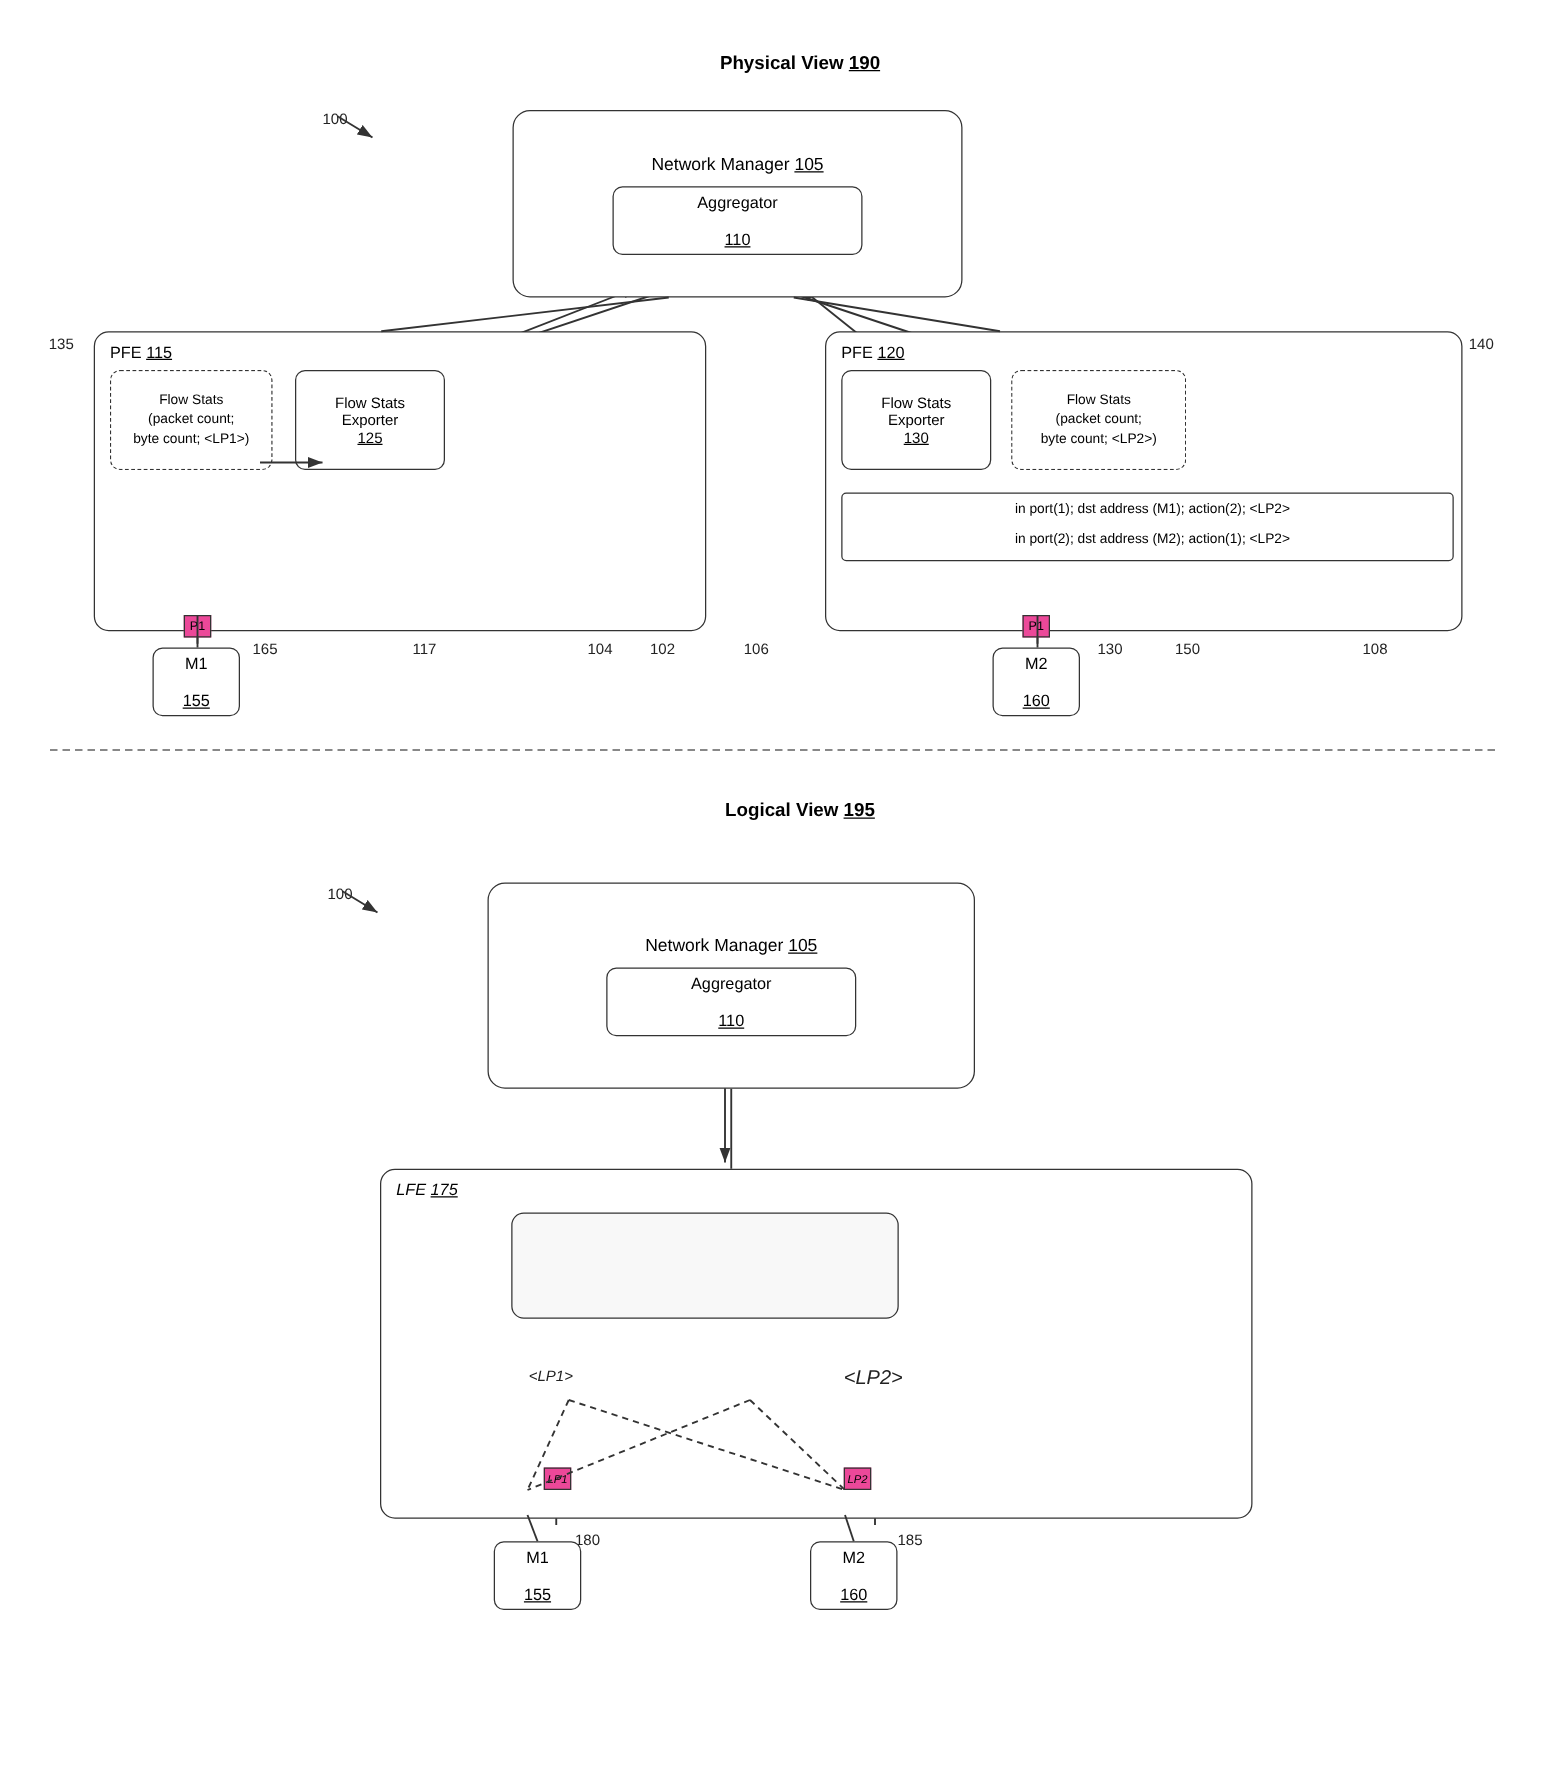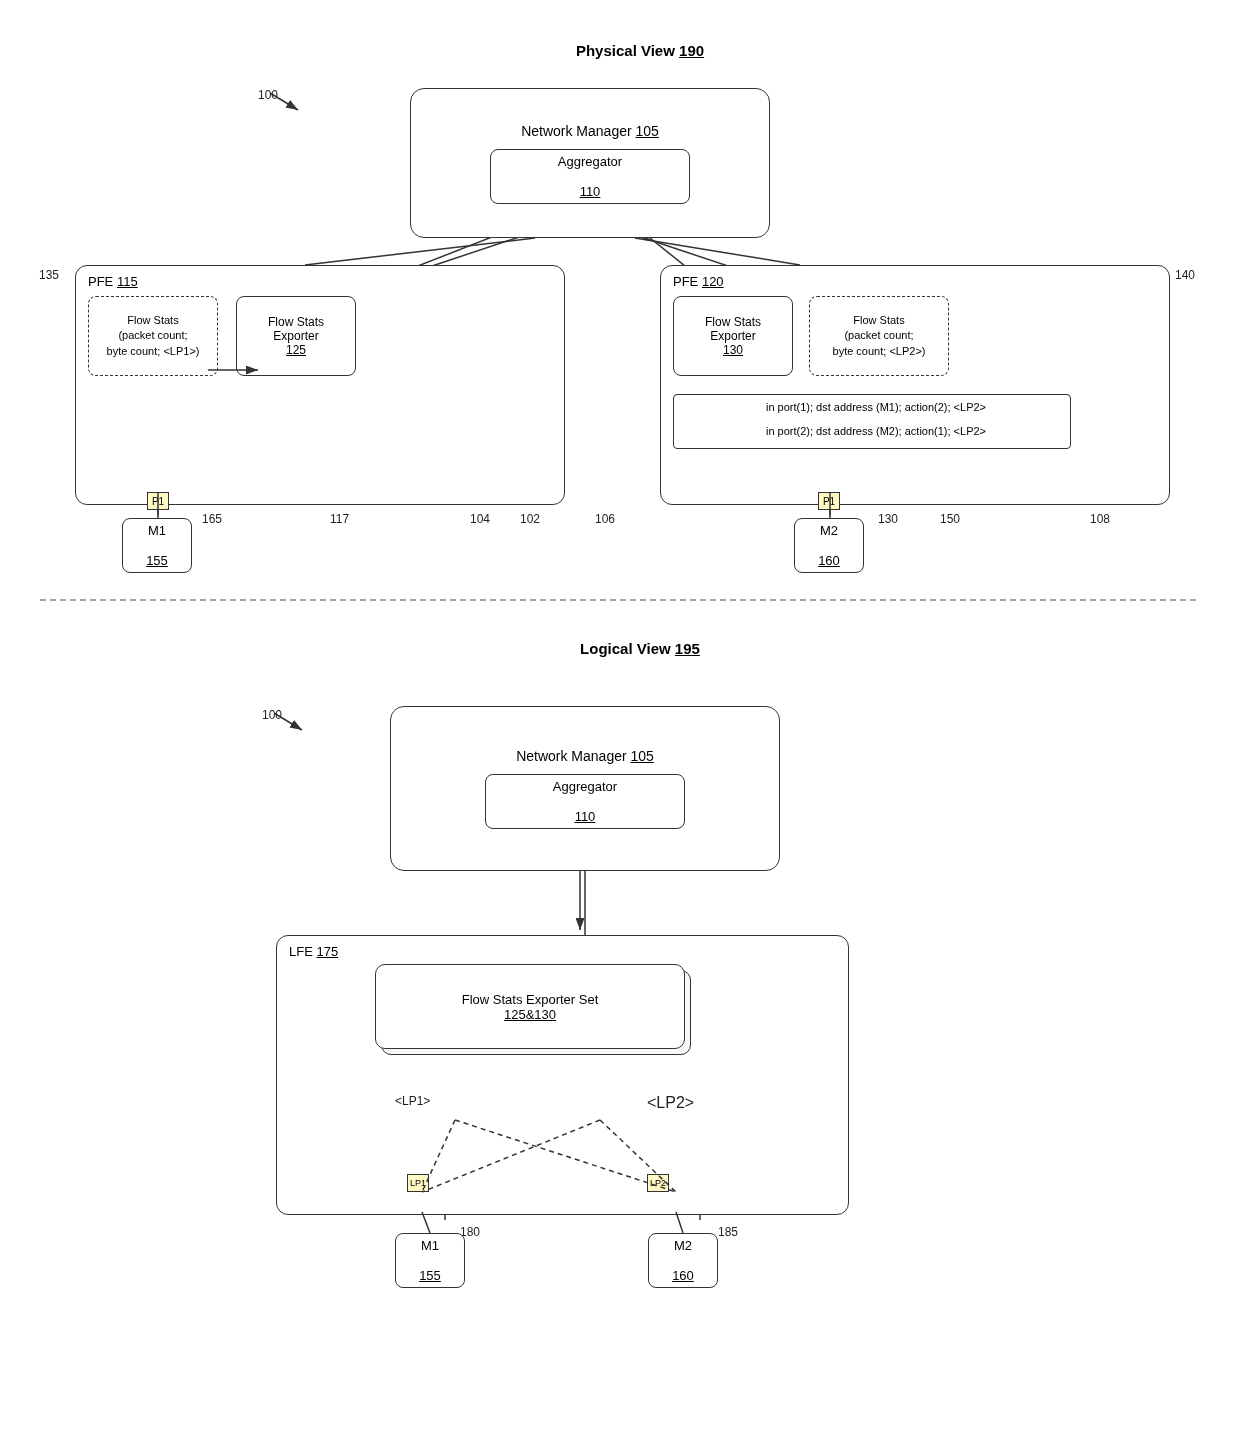"in port(1); dst address (M1);" div.box { width: 398px -> 490px }
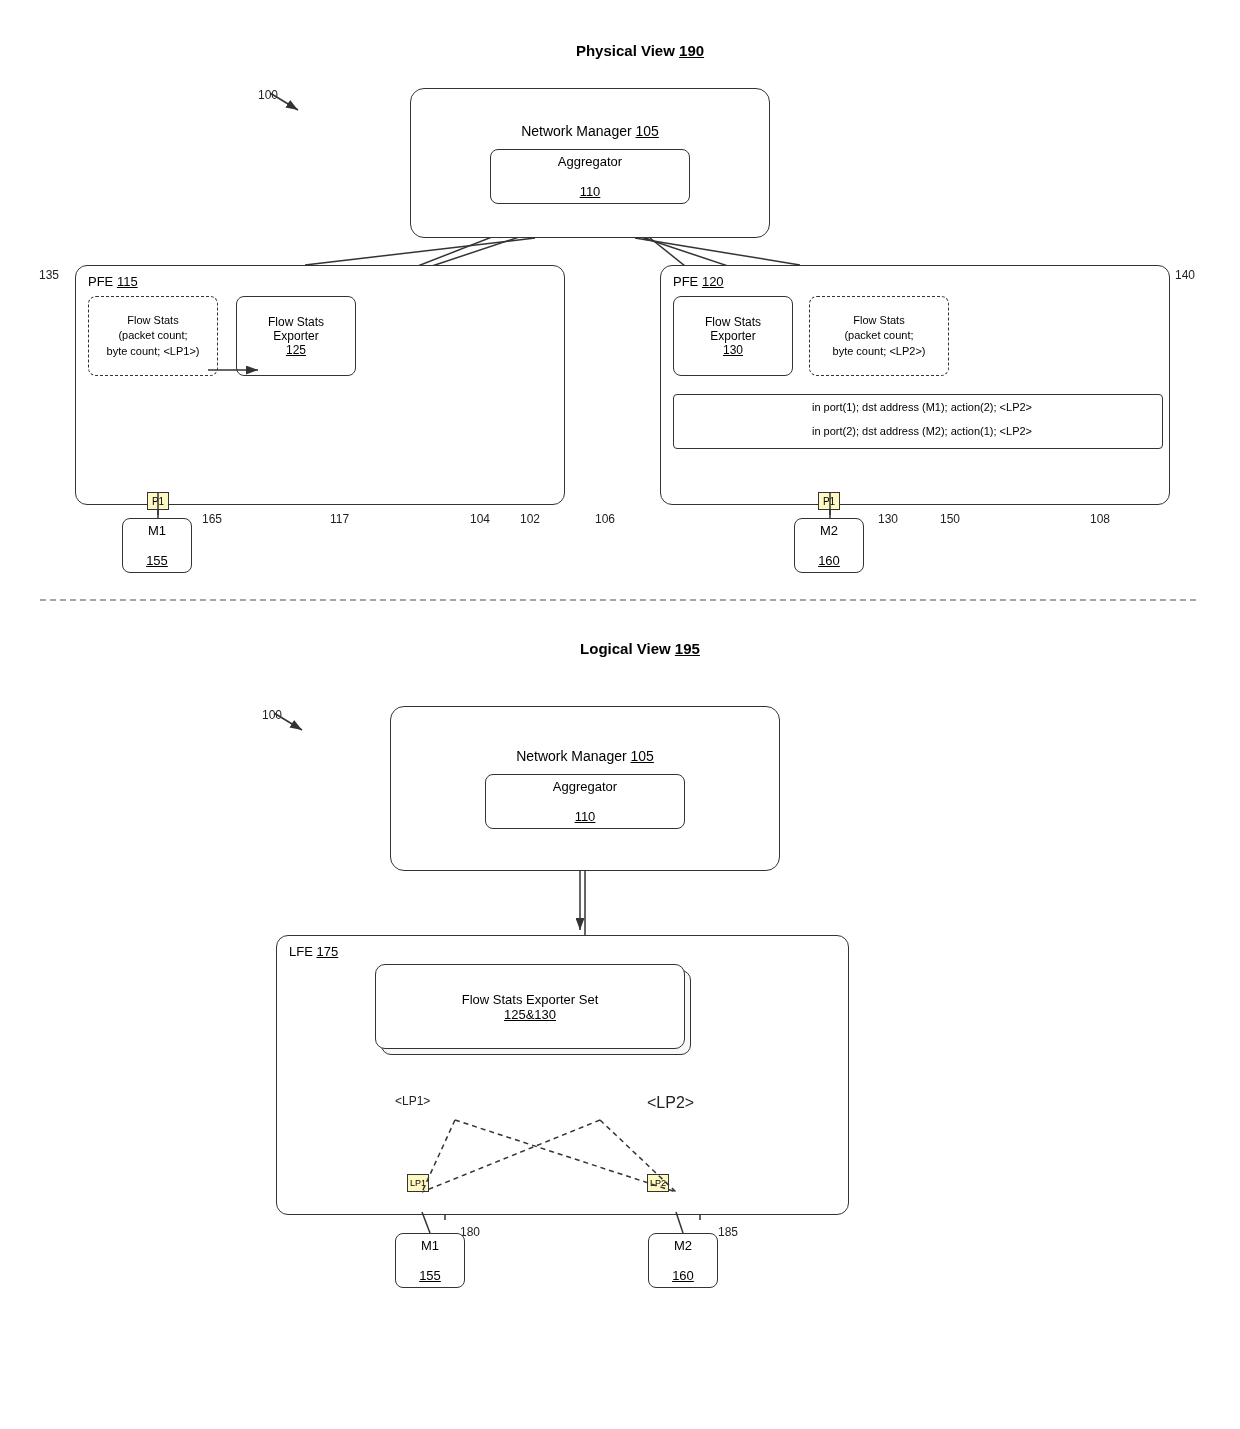"P1" .port-box { background: #fef9c3 -> #ec4899 }
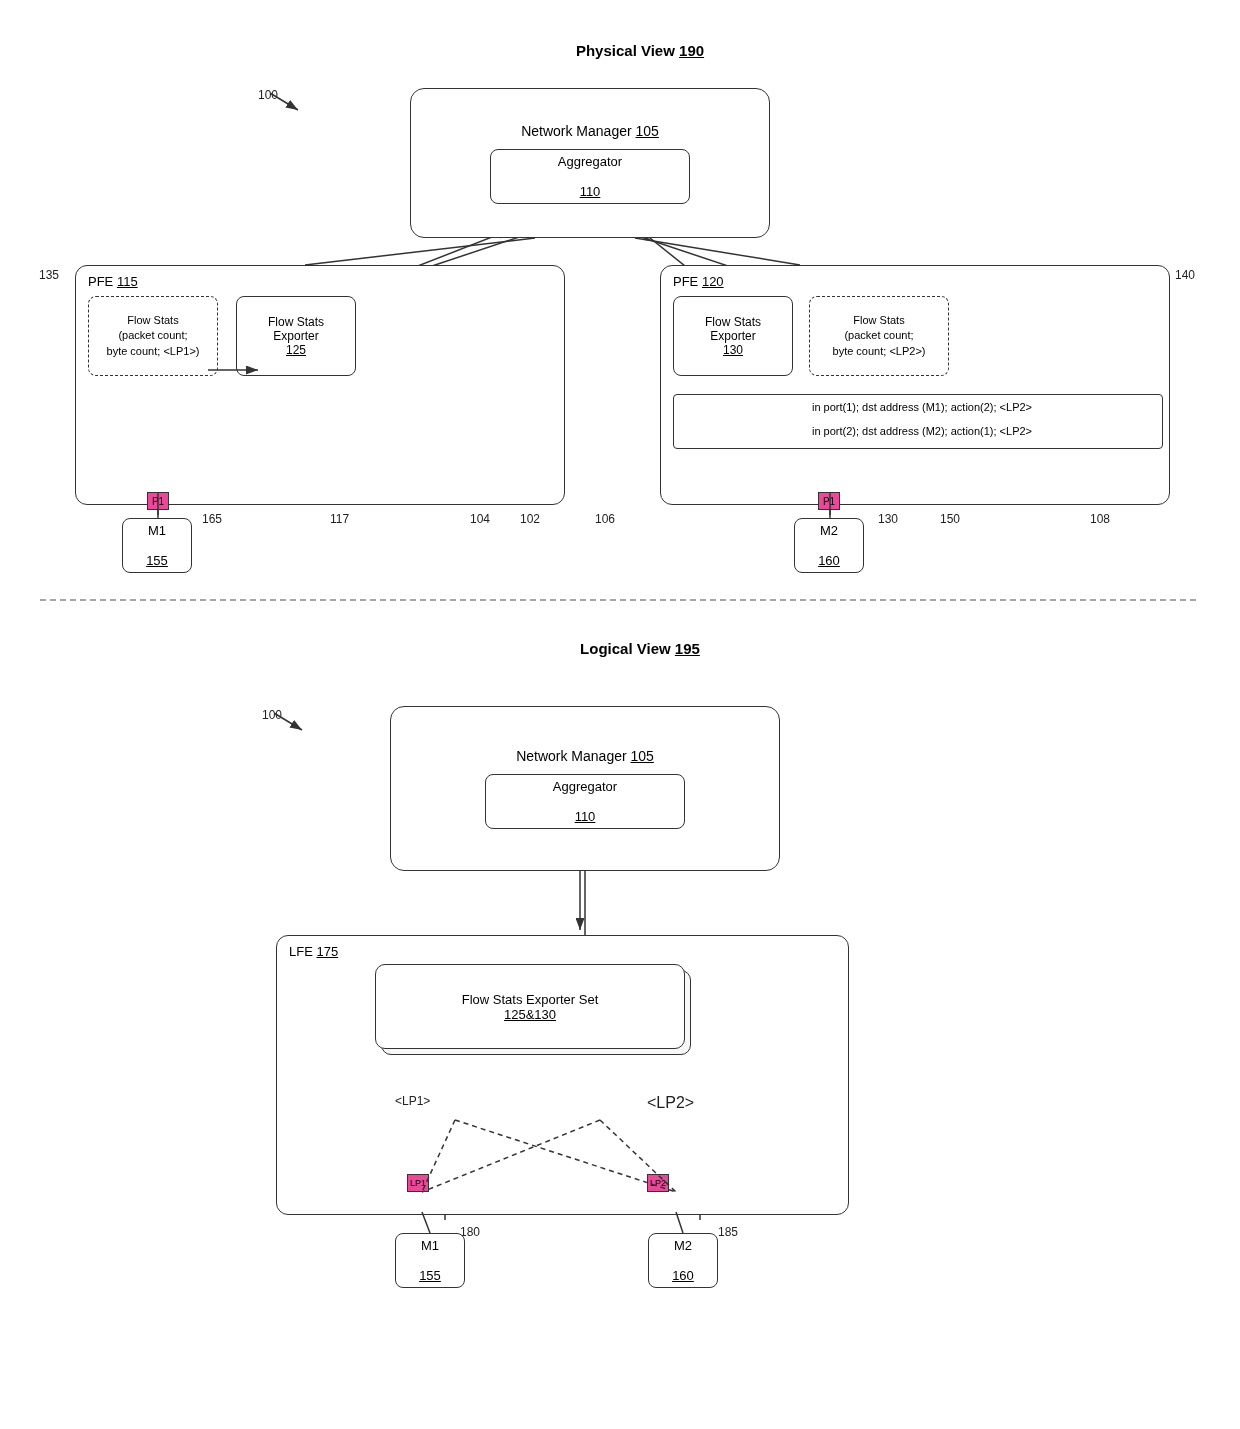"LFE 175" div.box { font-style: none -> italic; left: 276px -> 304px; width: 573px -> 698px }
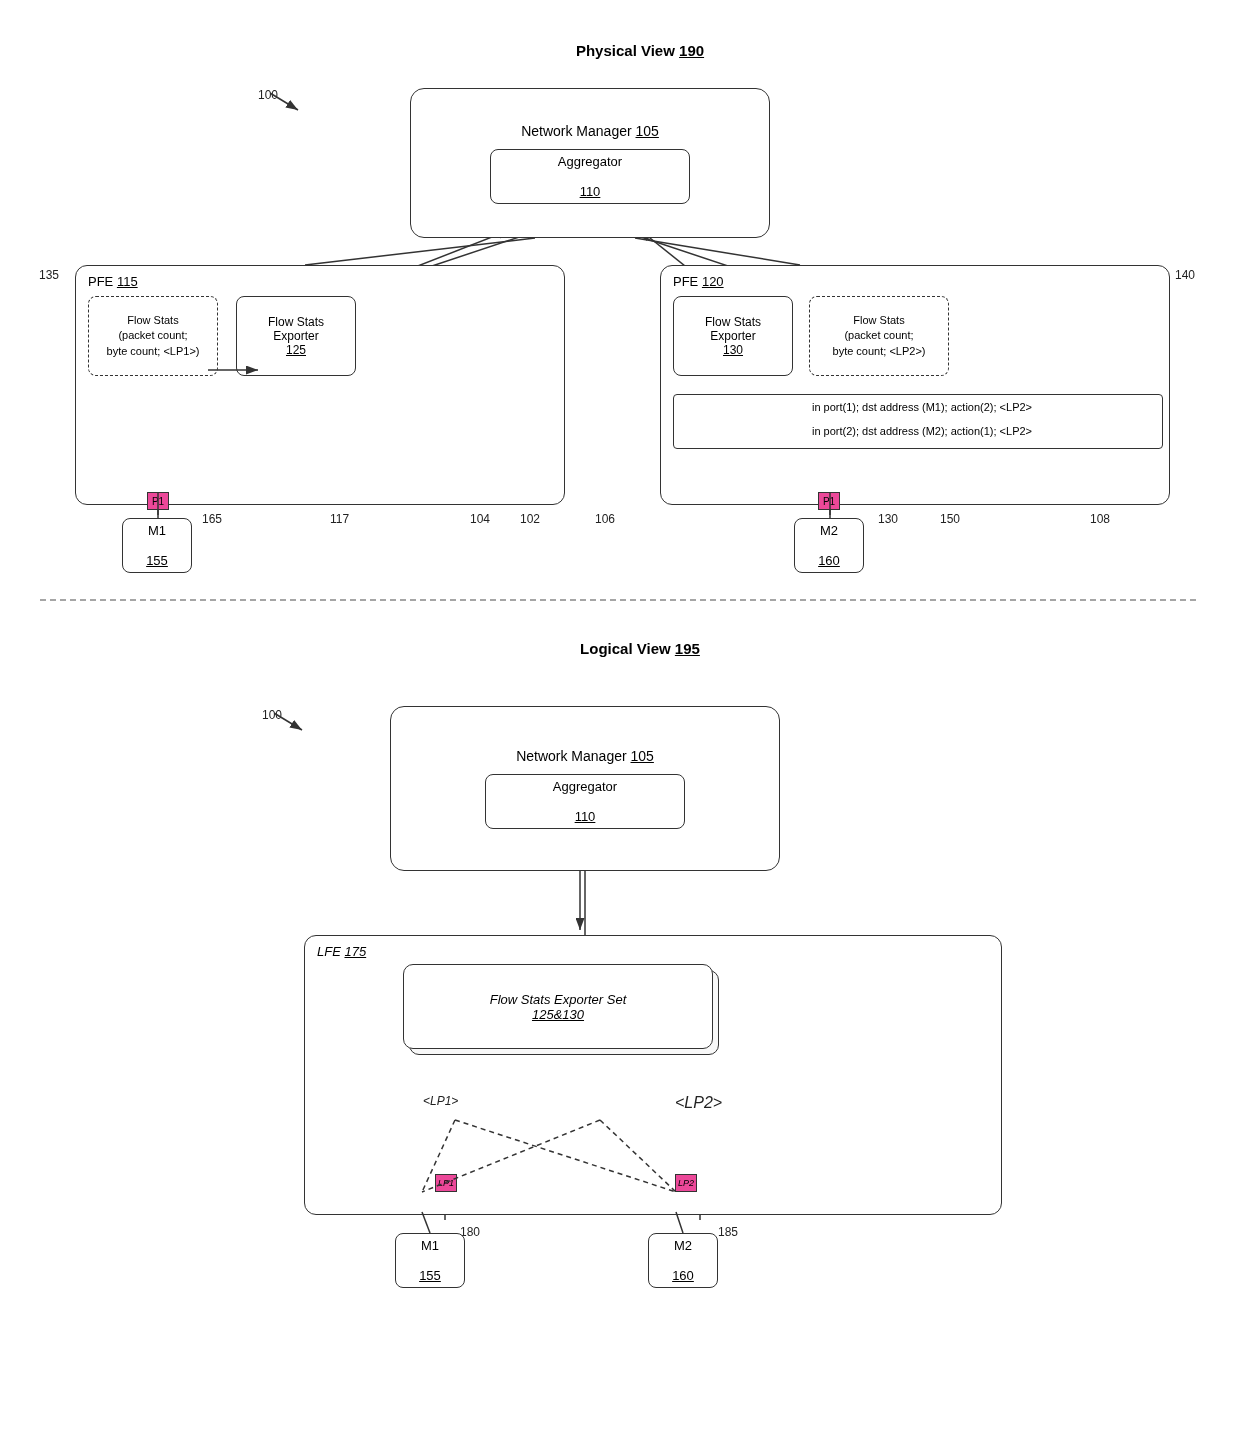"Flow Stats Exporter Set" div.box { html: <div> <span> <span>Flow Stats Exporter Set</span><br> <span>125&amp;130</span> </span> </div> -> none }
